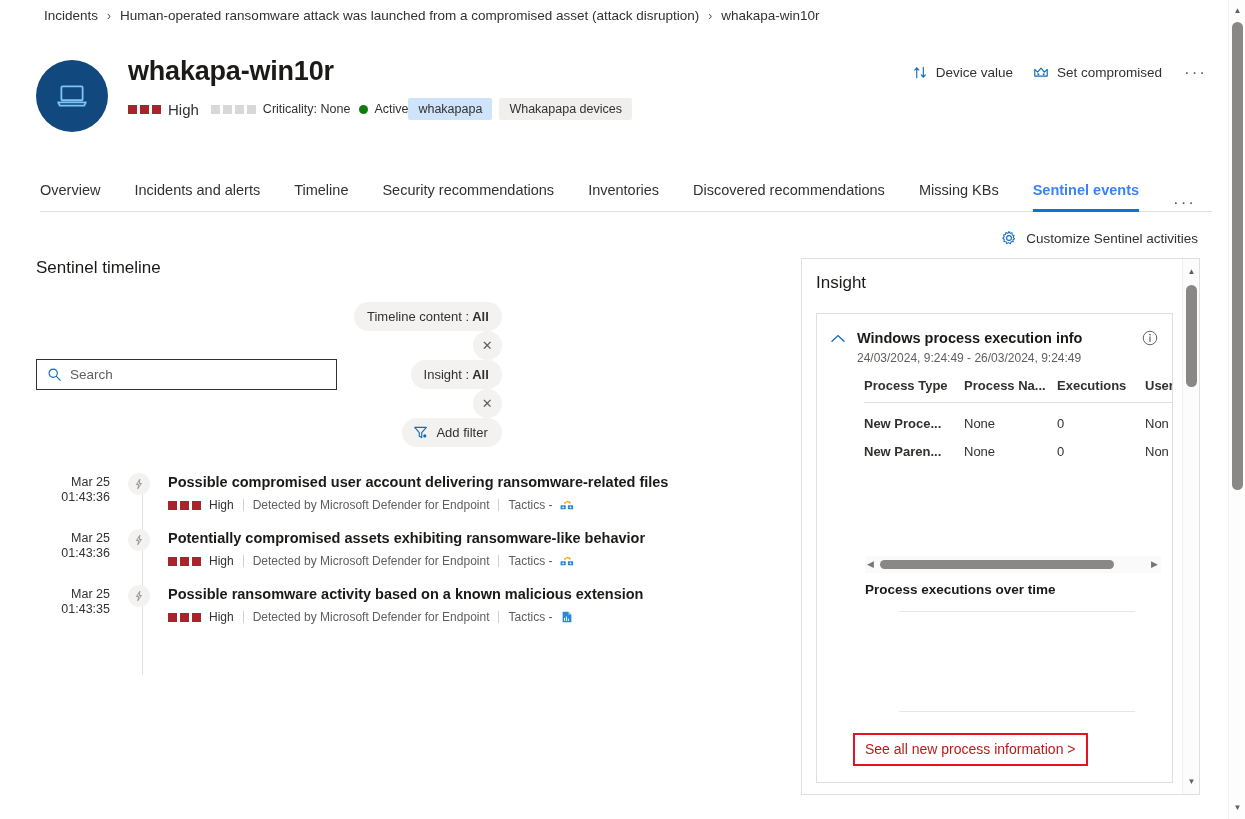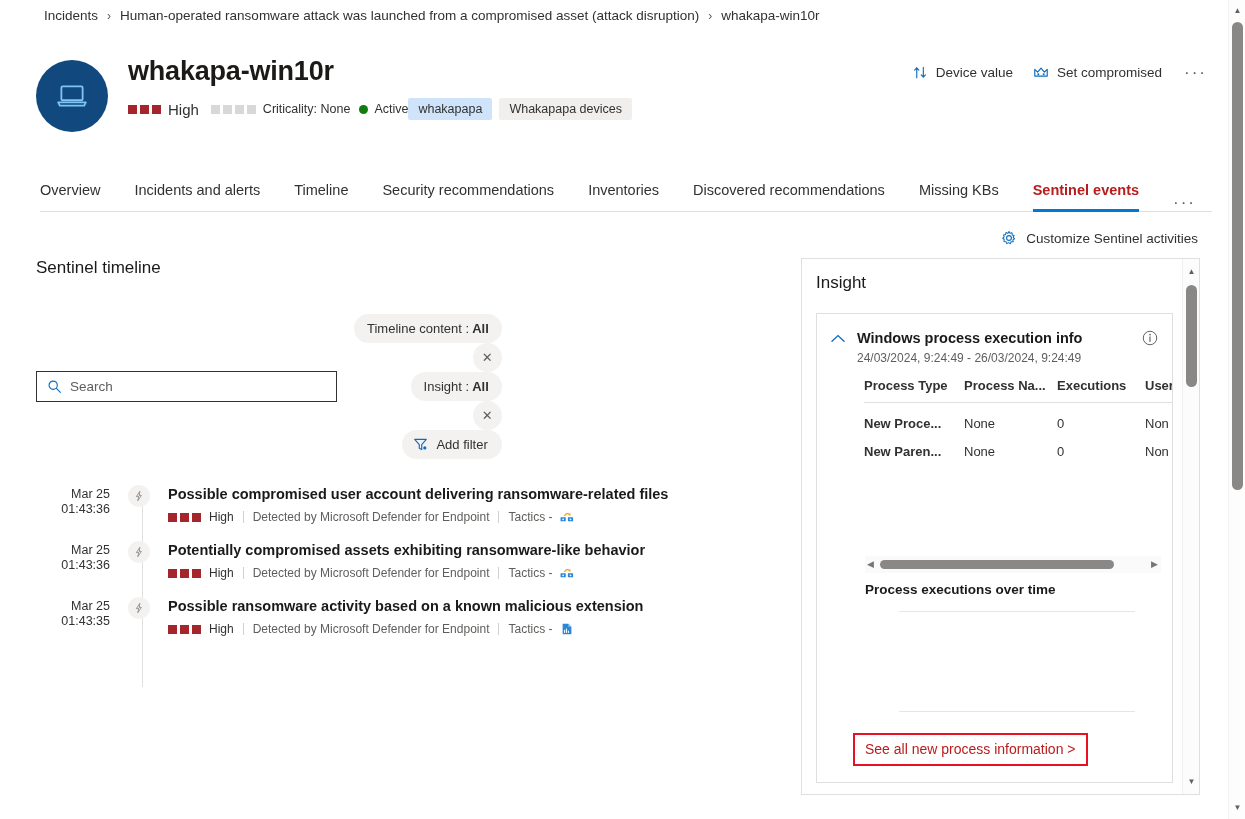"Sentinel events" .tab.active { color: #b91c1c -> #3b82f6 }
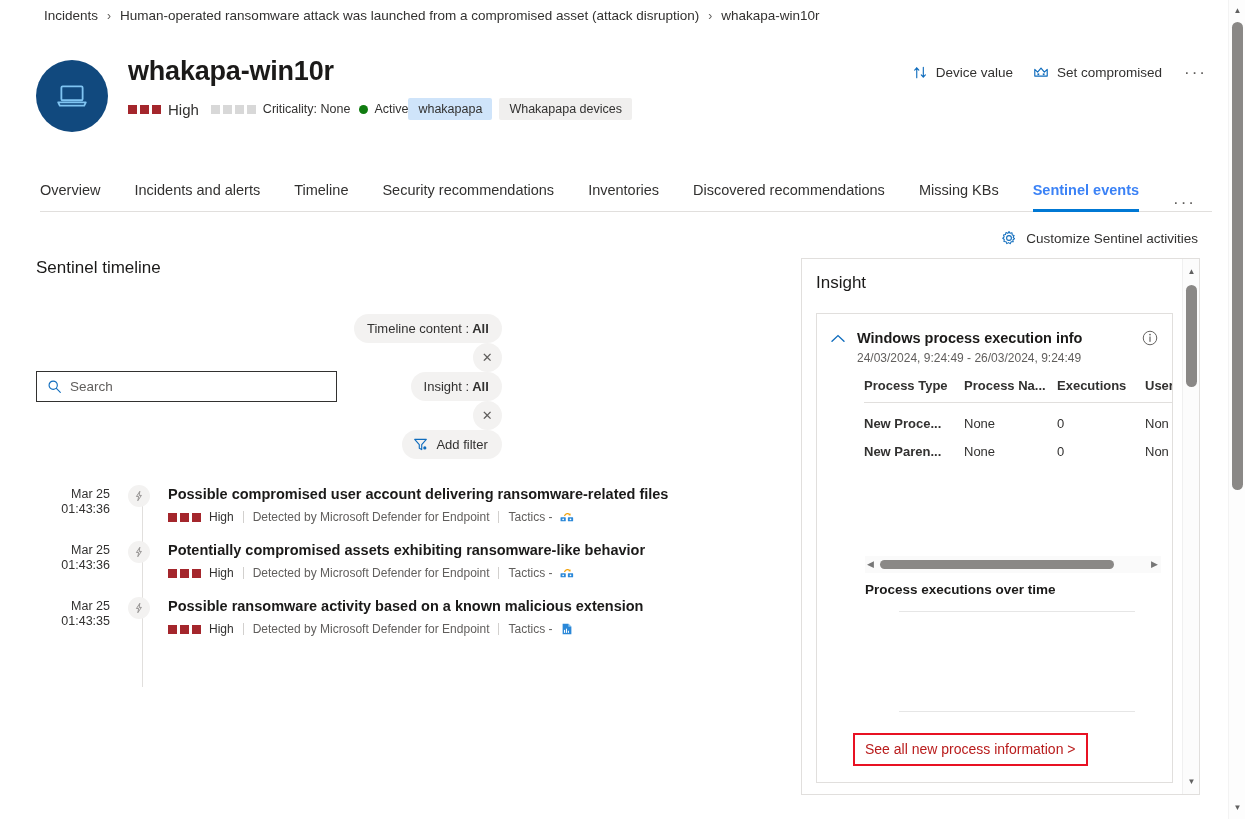"Sentinel timeline" .section-title { margin-bottom: 36px -> 24px }
